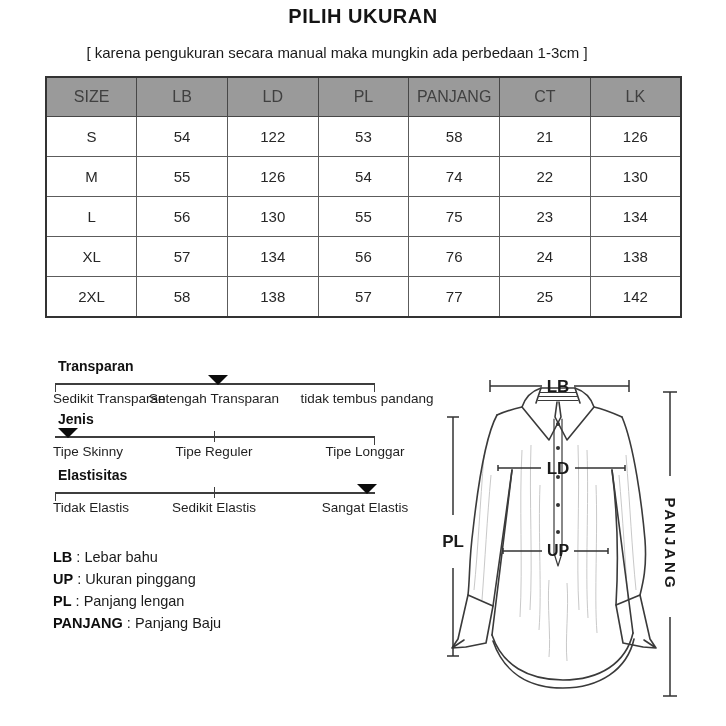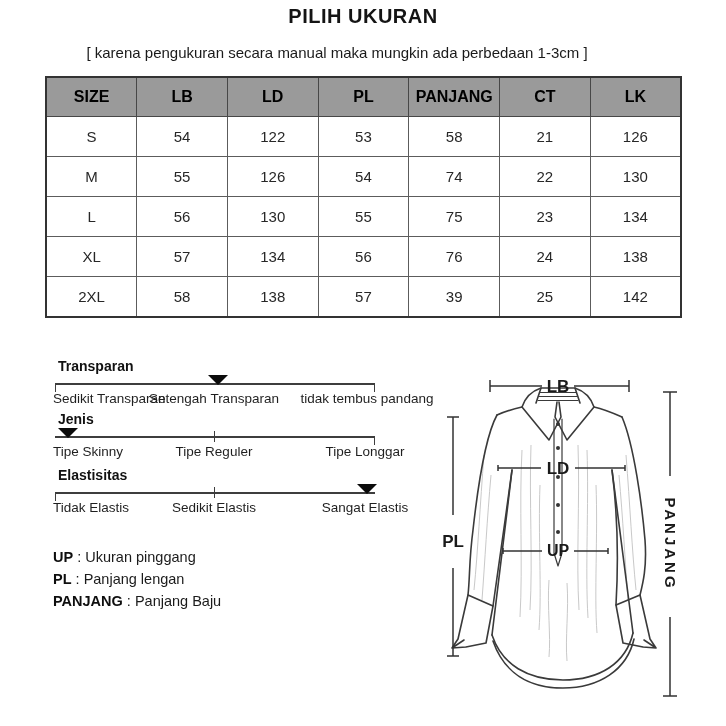"SIZE" table.size th { color: #000000 -> #404040; font-weight: bold -> normal }
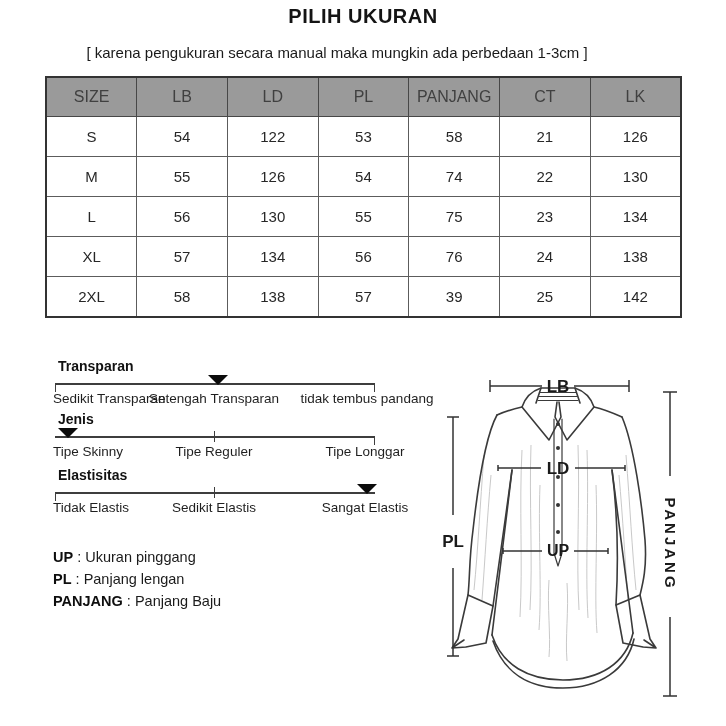"39" td { text: 39 -> 77 }
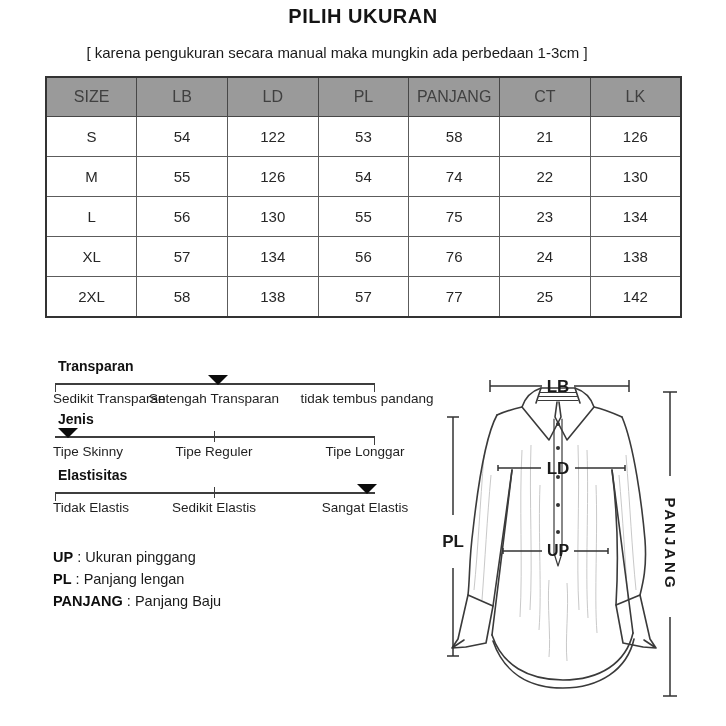"LB : Lebar bahu" div { html: none -> <div><b>LB</b><span> : </span><span>Lebar bahu</span></div> }
